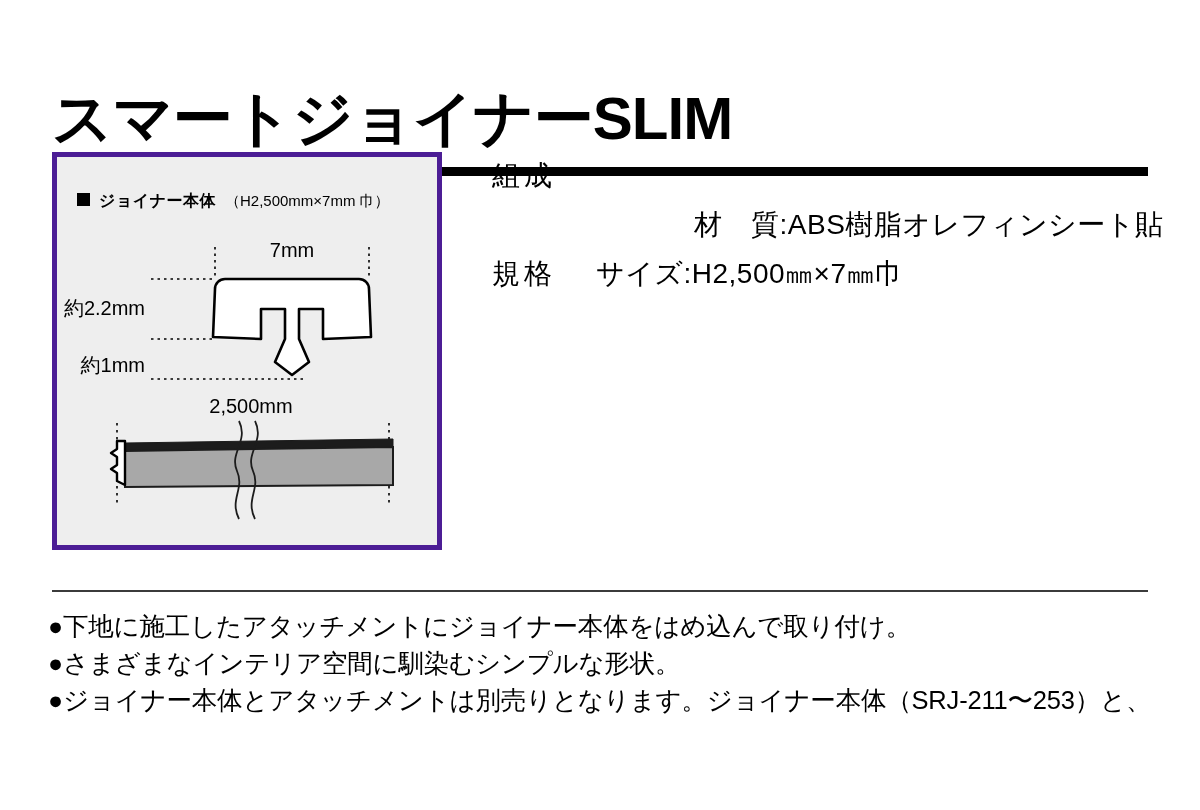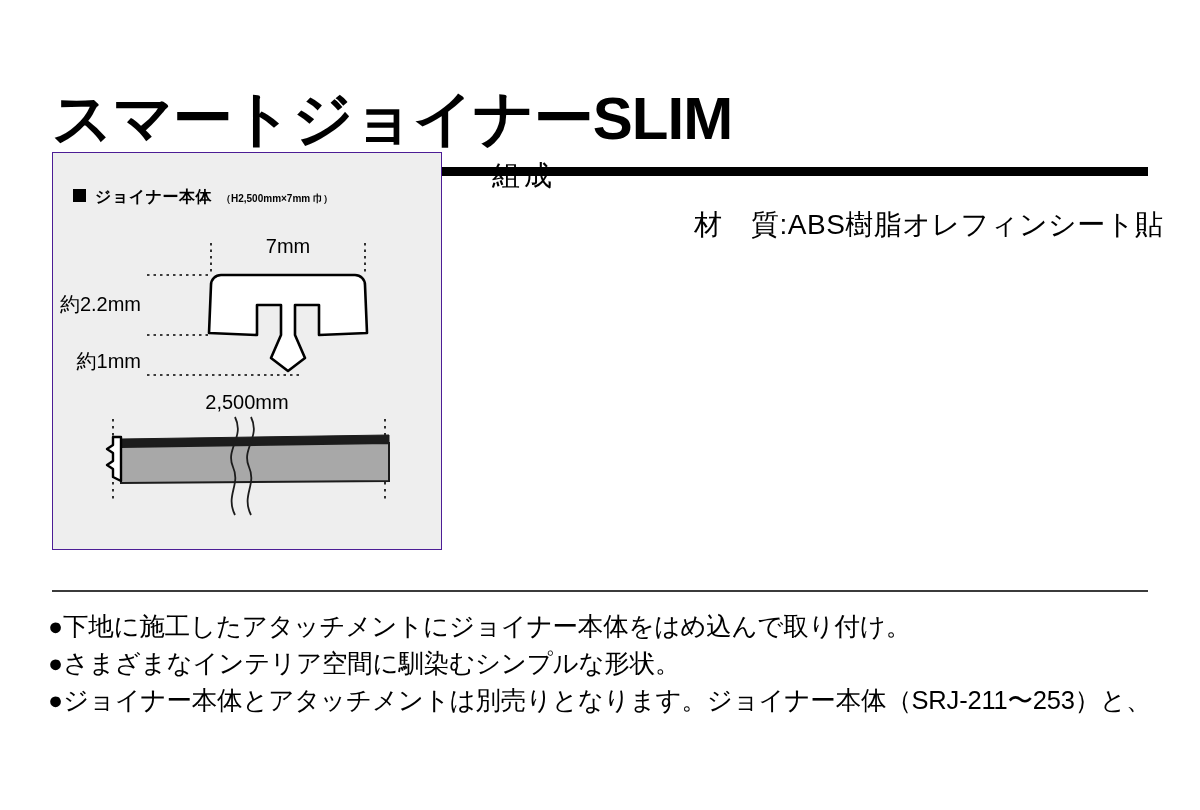"ジョイナー本体" .diagram-panel { border: 1px solid #4c1d95 -> 5px solid #4c1d95 }
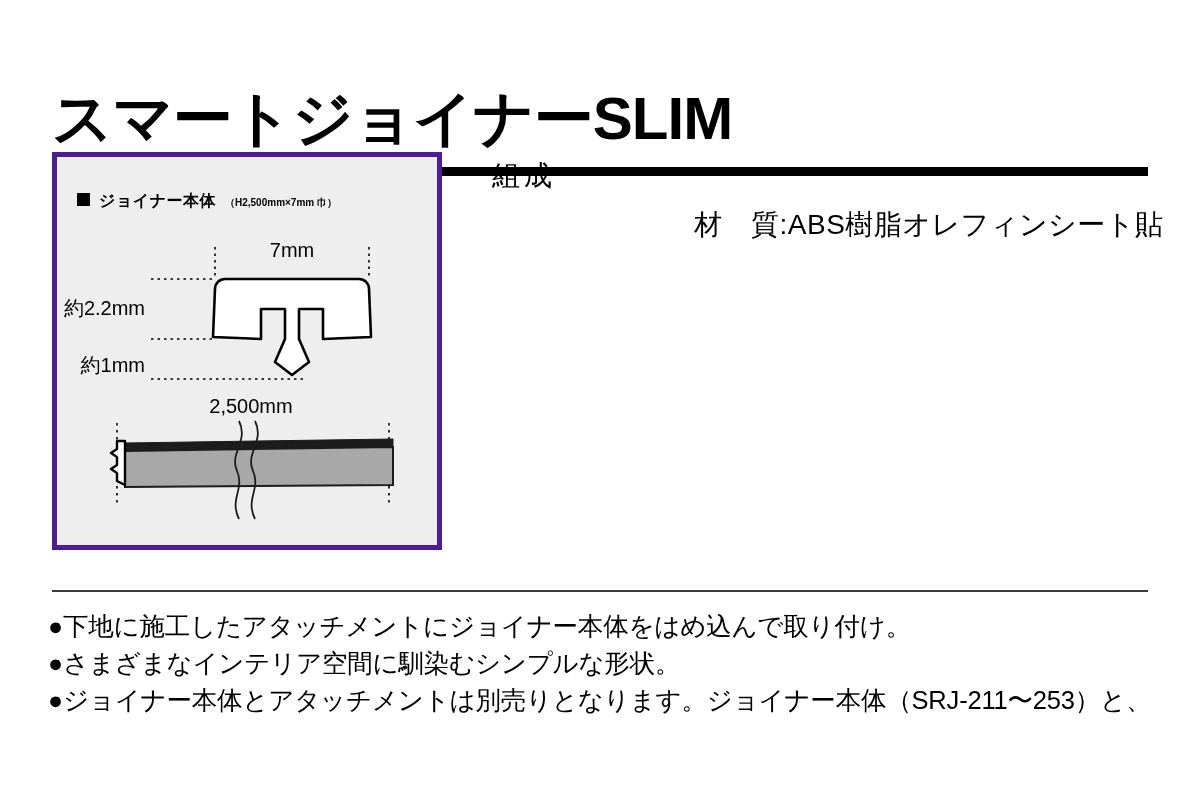"（H2,500mm×7mm 巾）" .caption-note { font-size: 10px -> 15px; font-weight: bold -> normal }
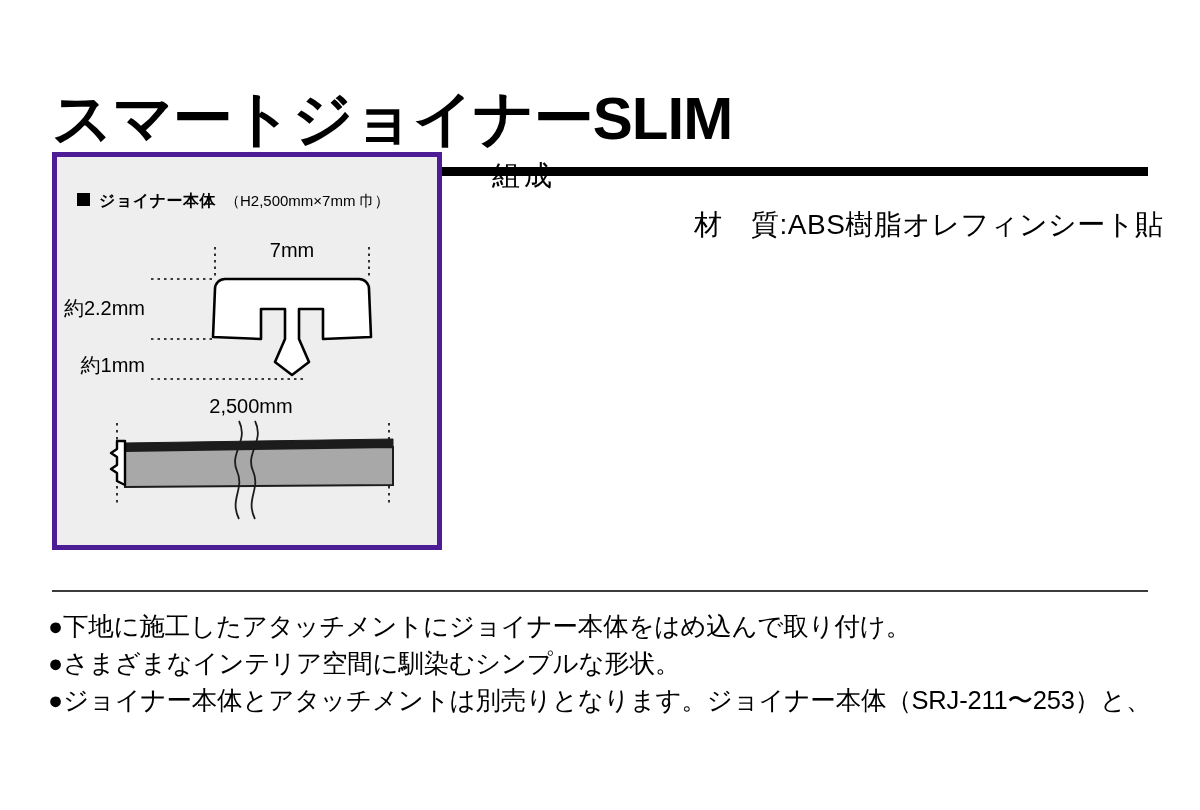"規格" div.spec-line { html: none -> <div> <span>規格</span> <span>サイズ:H2,500㎜×7㎜巾</span> </div> }
